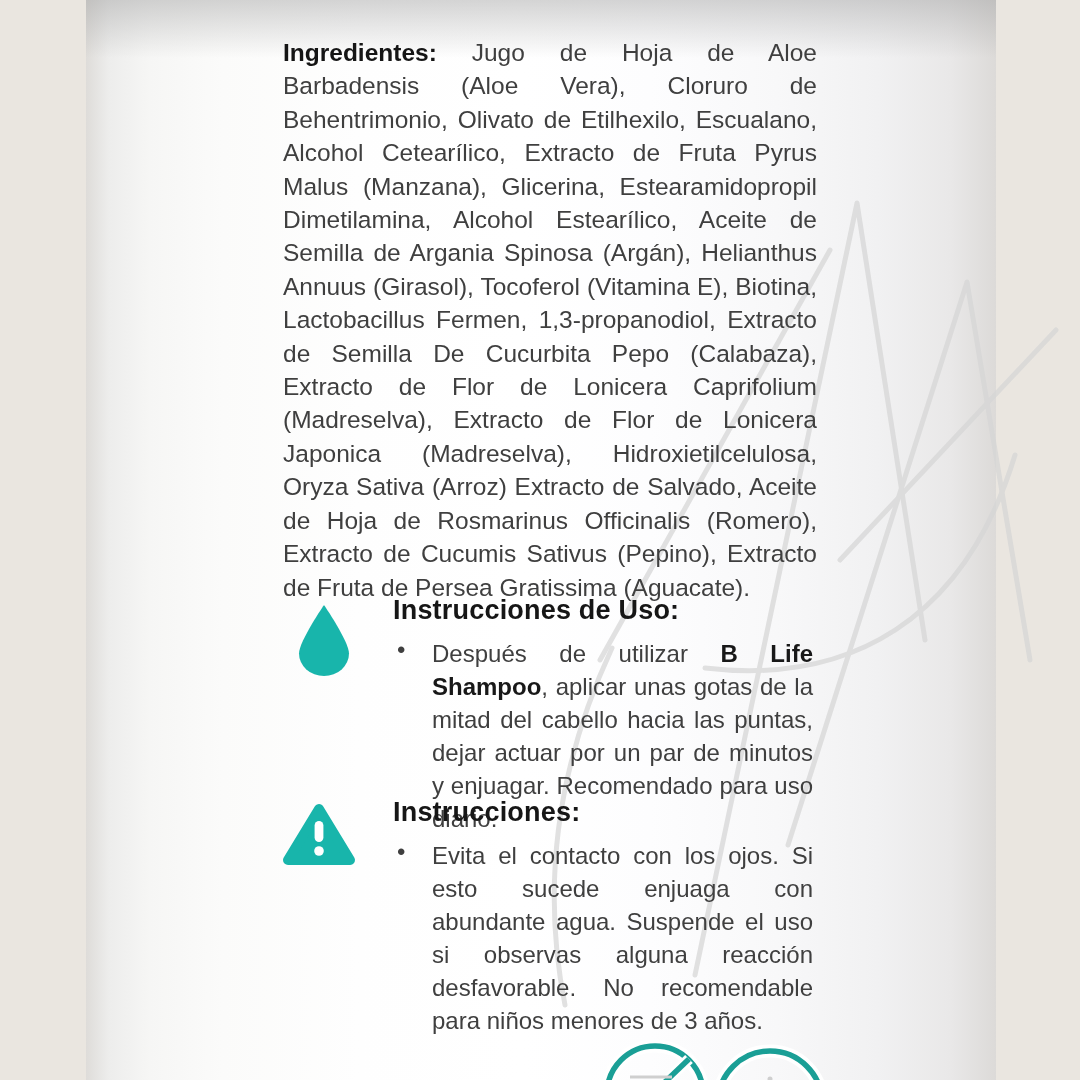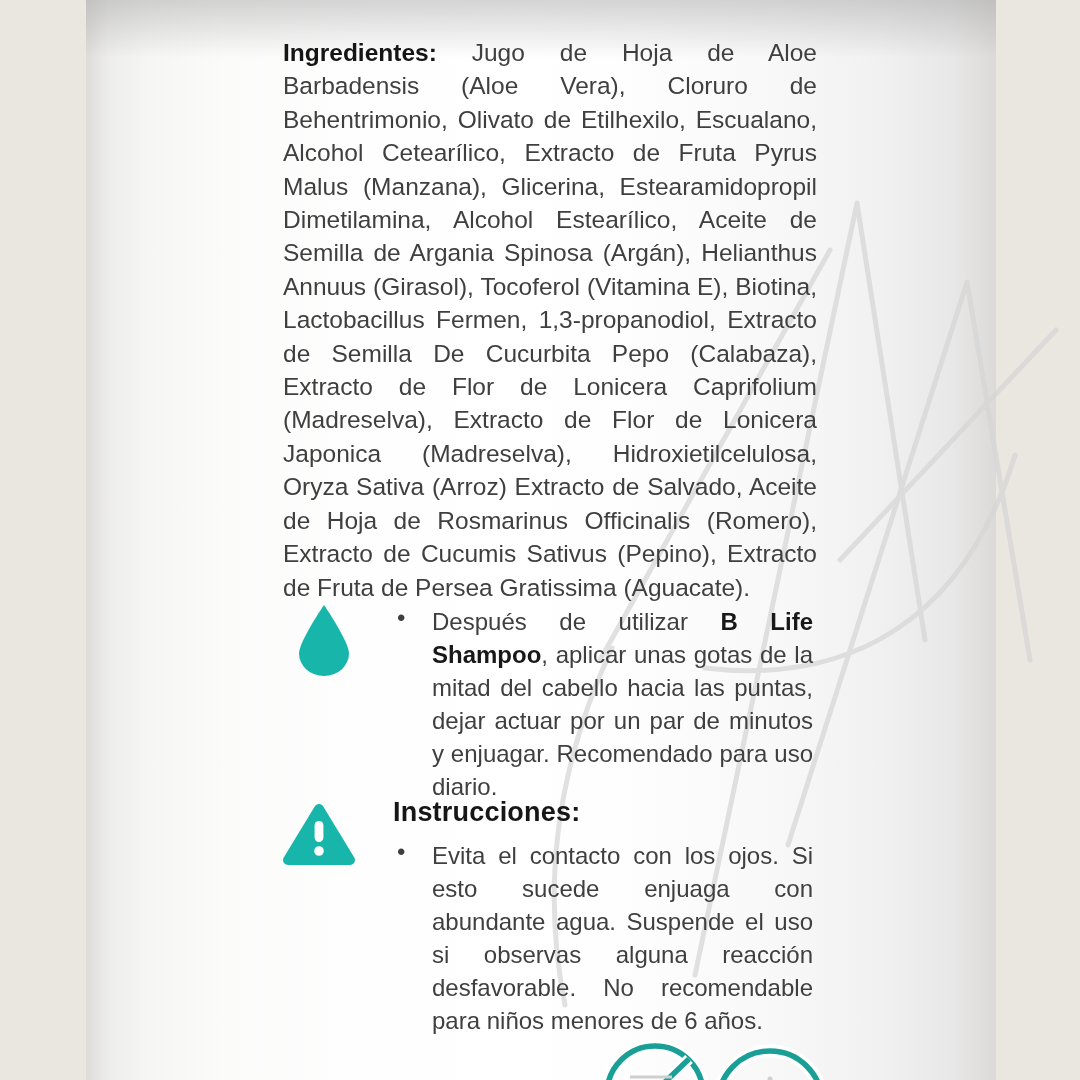"Instrucciones de Uso:" h3.section-heading { html: none -> <h3>Instrucciones de Uso:</h3> }
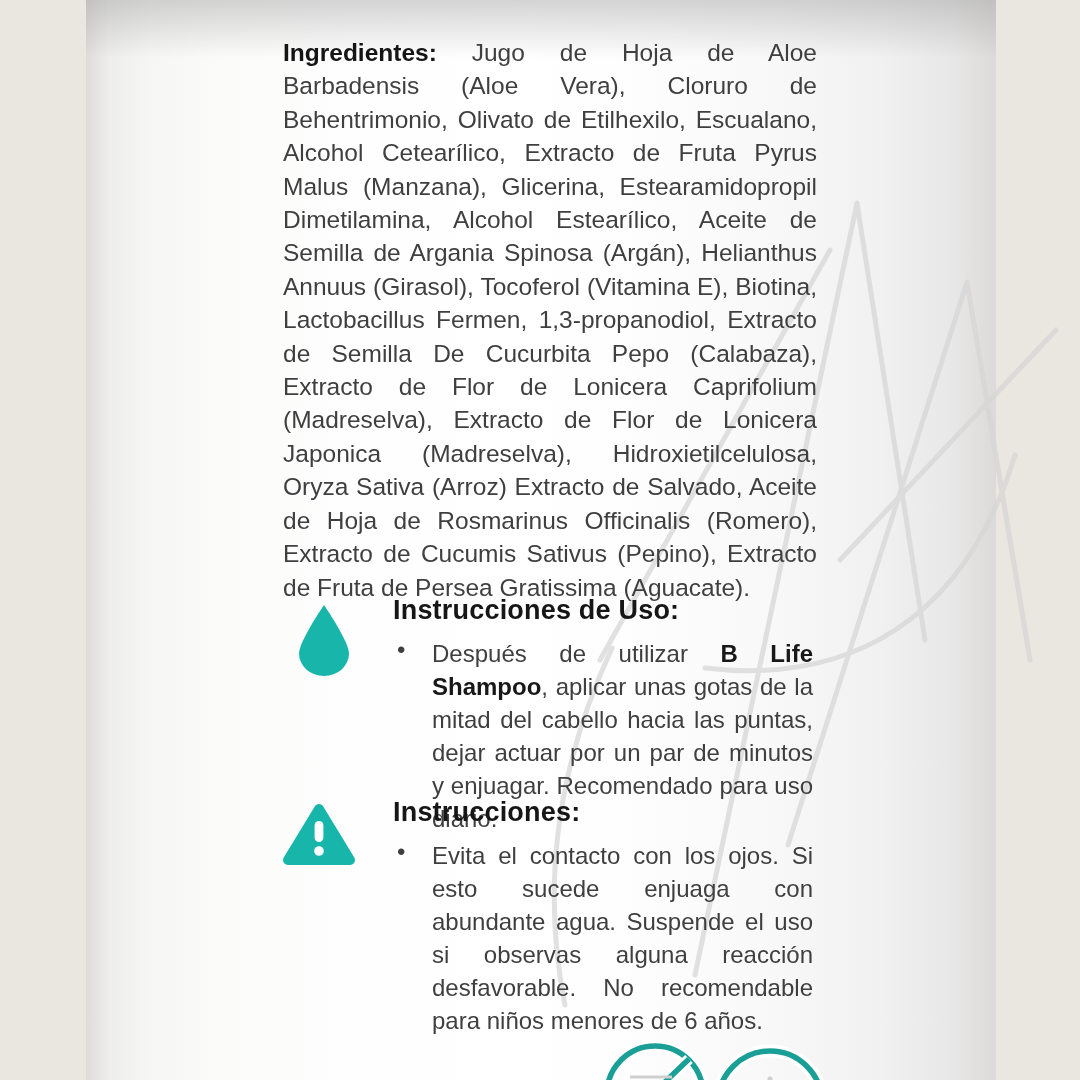"Evita el contacto con los" p.bullet-text { text: 6 -> 3 }
